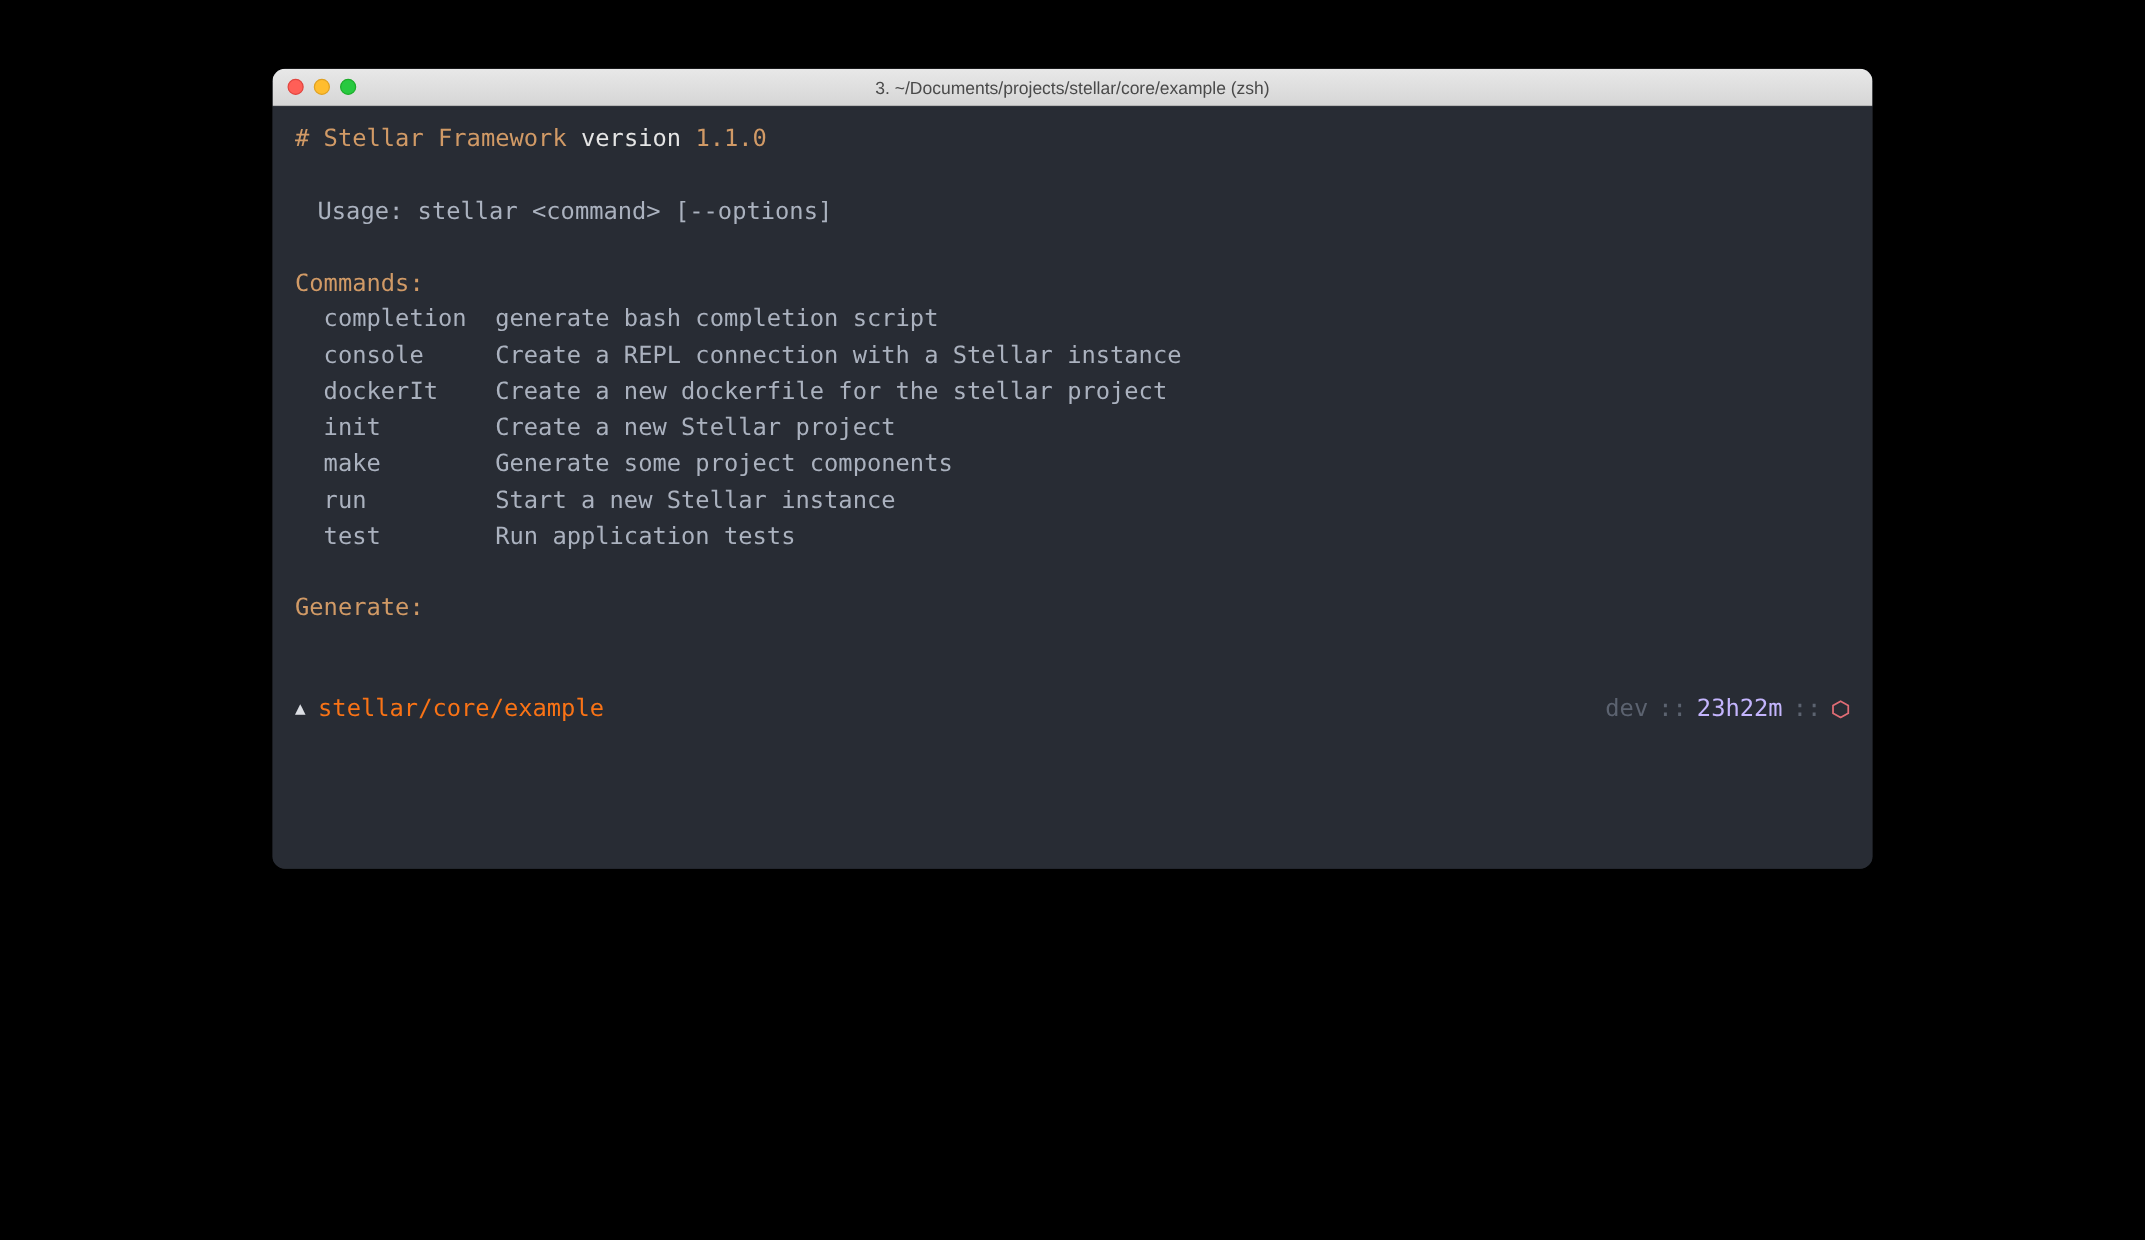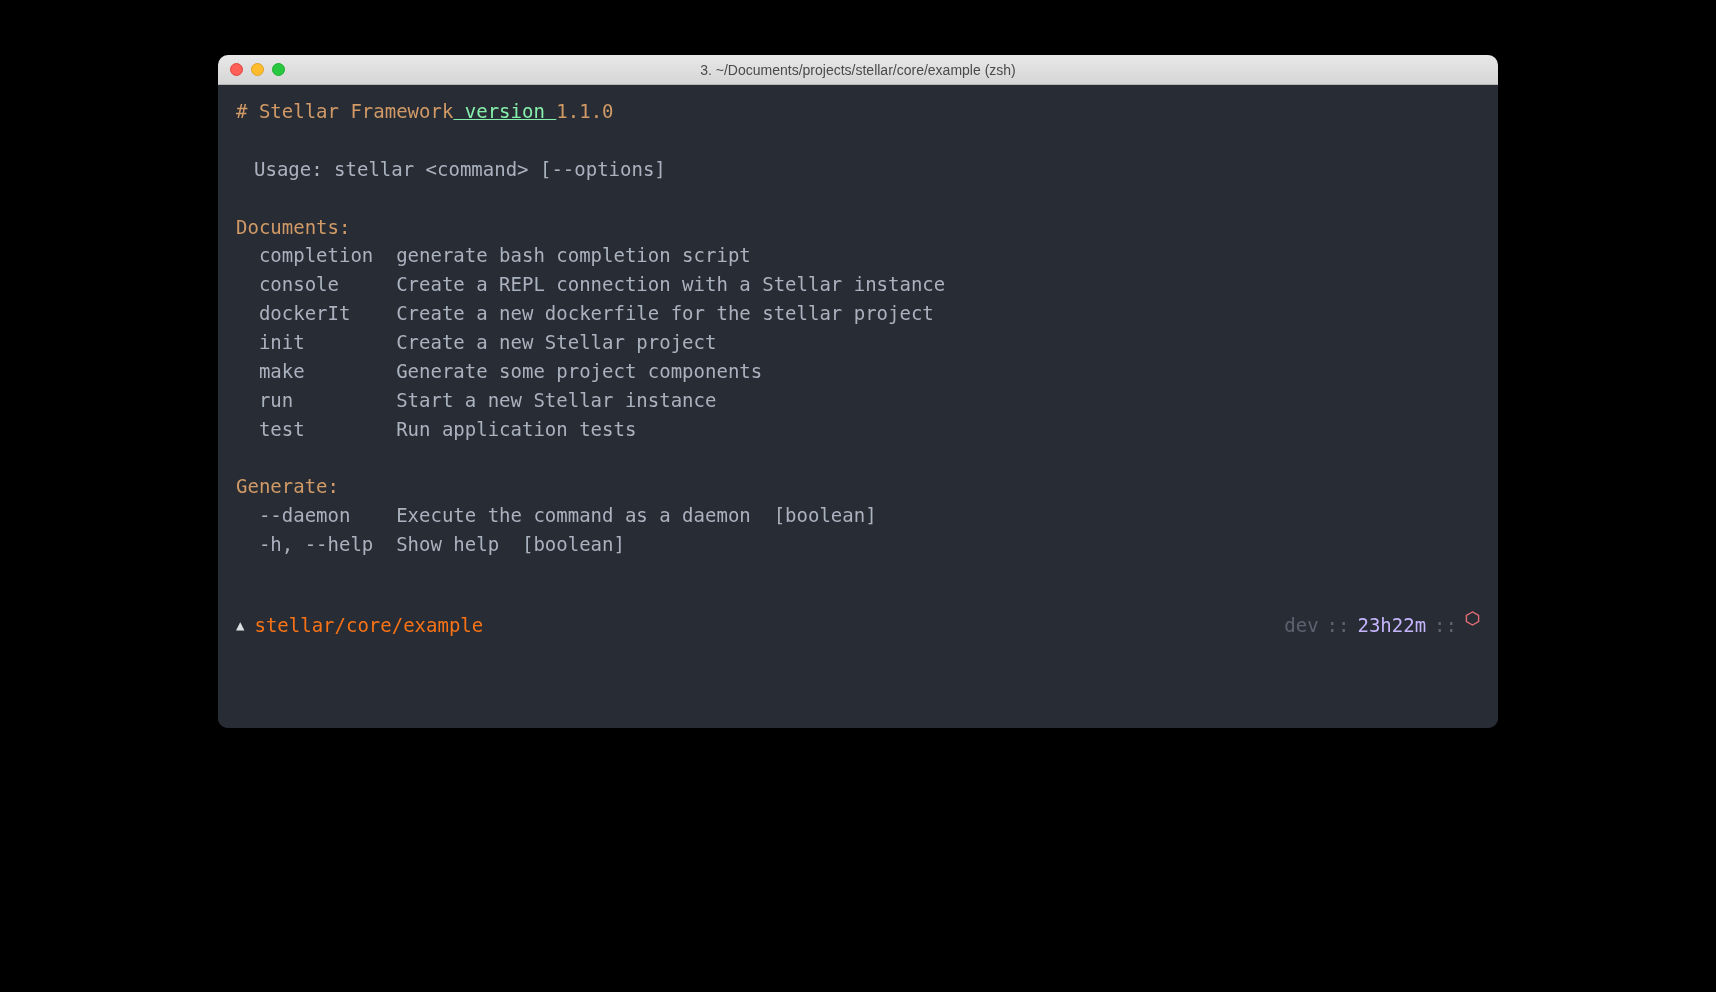"version" .white { color: #86efac -> #e5e5e5; text-decoration: underline -> none }
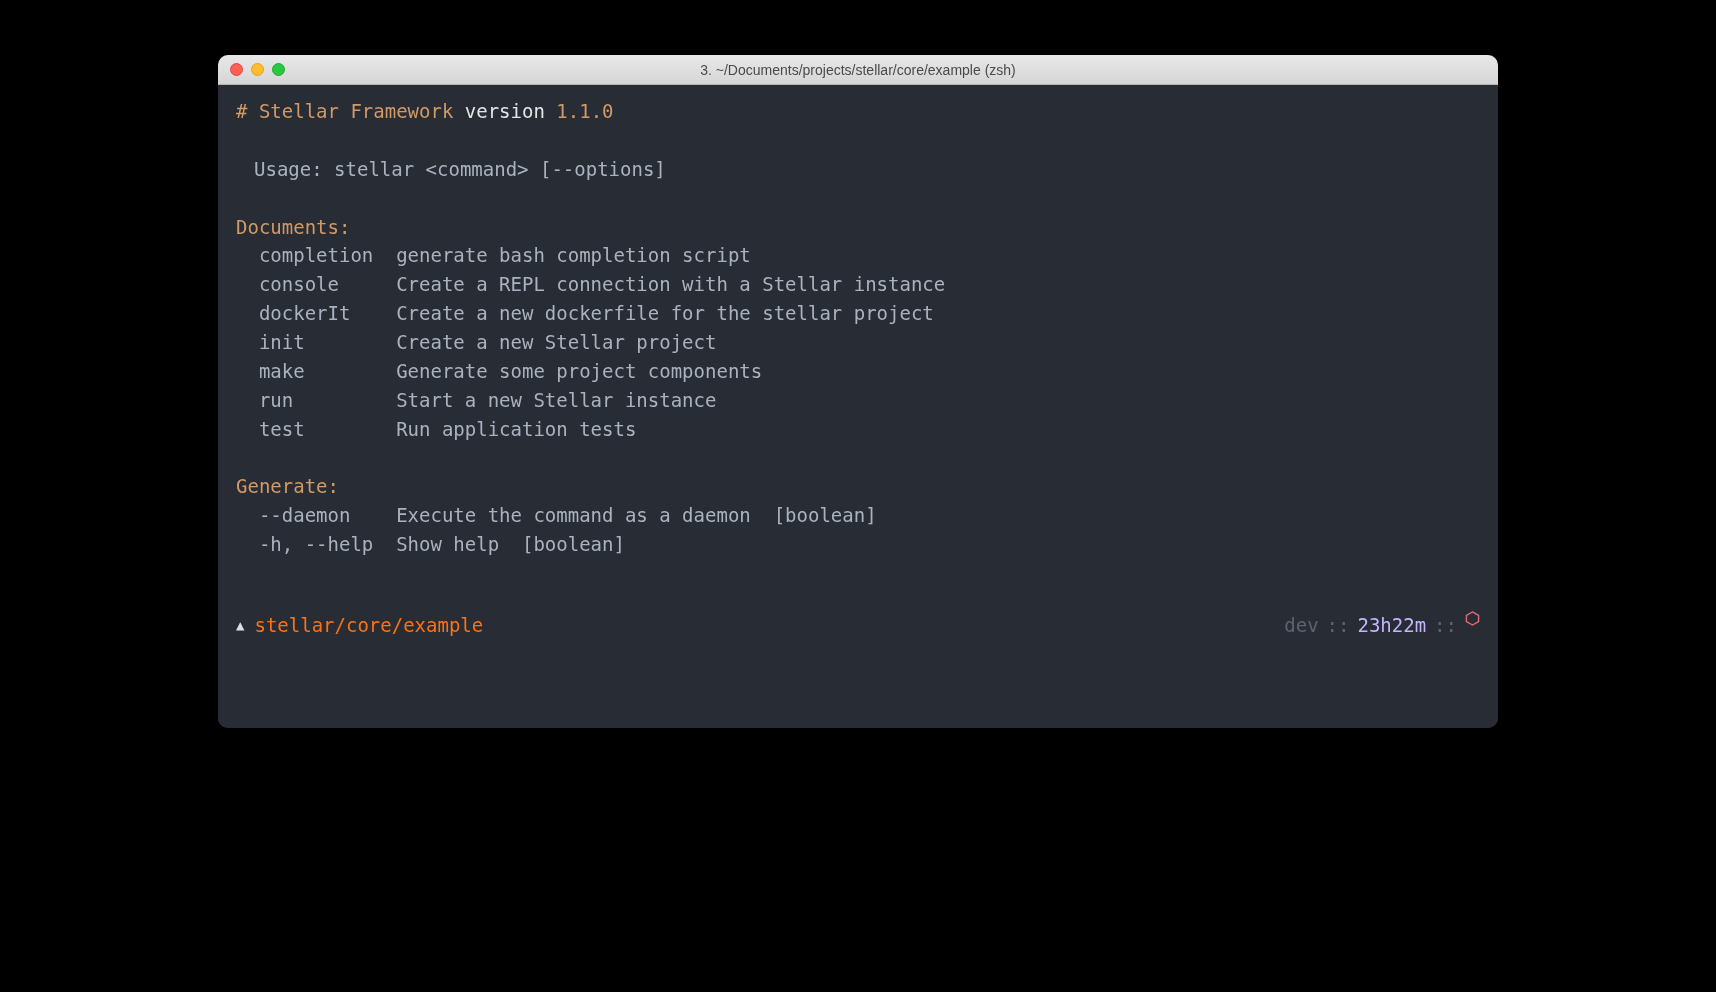"Documents:" span.orange { text: Documents -> Commands }
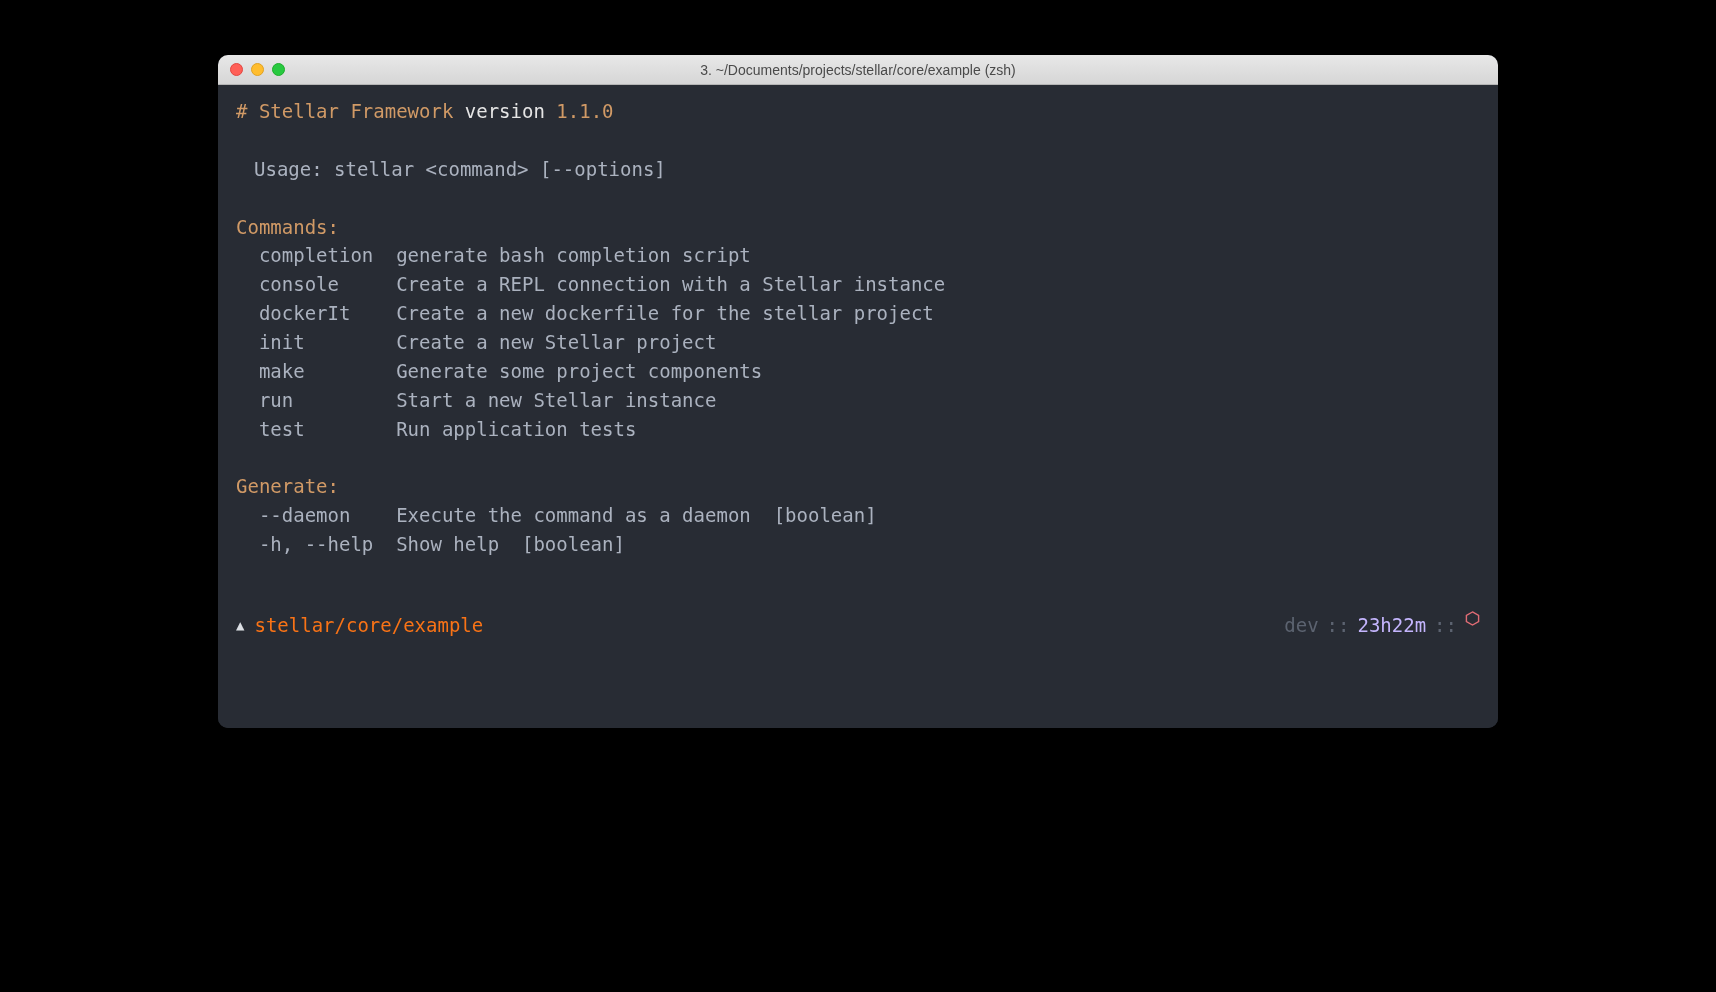"--daemon Execute the command as" div { html: <div> --daemon Execute the command as a daemon [boolean] -h, --help Show help [boolean] </div> -> none }
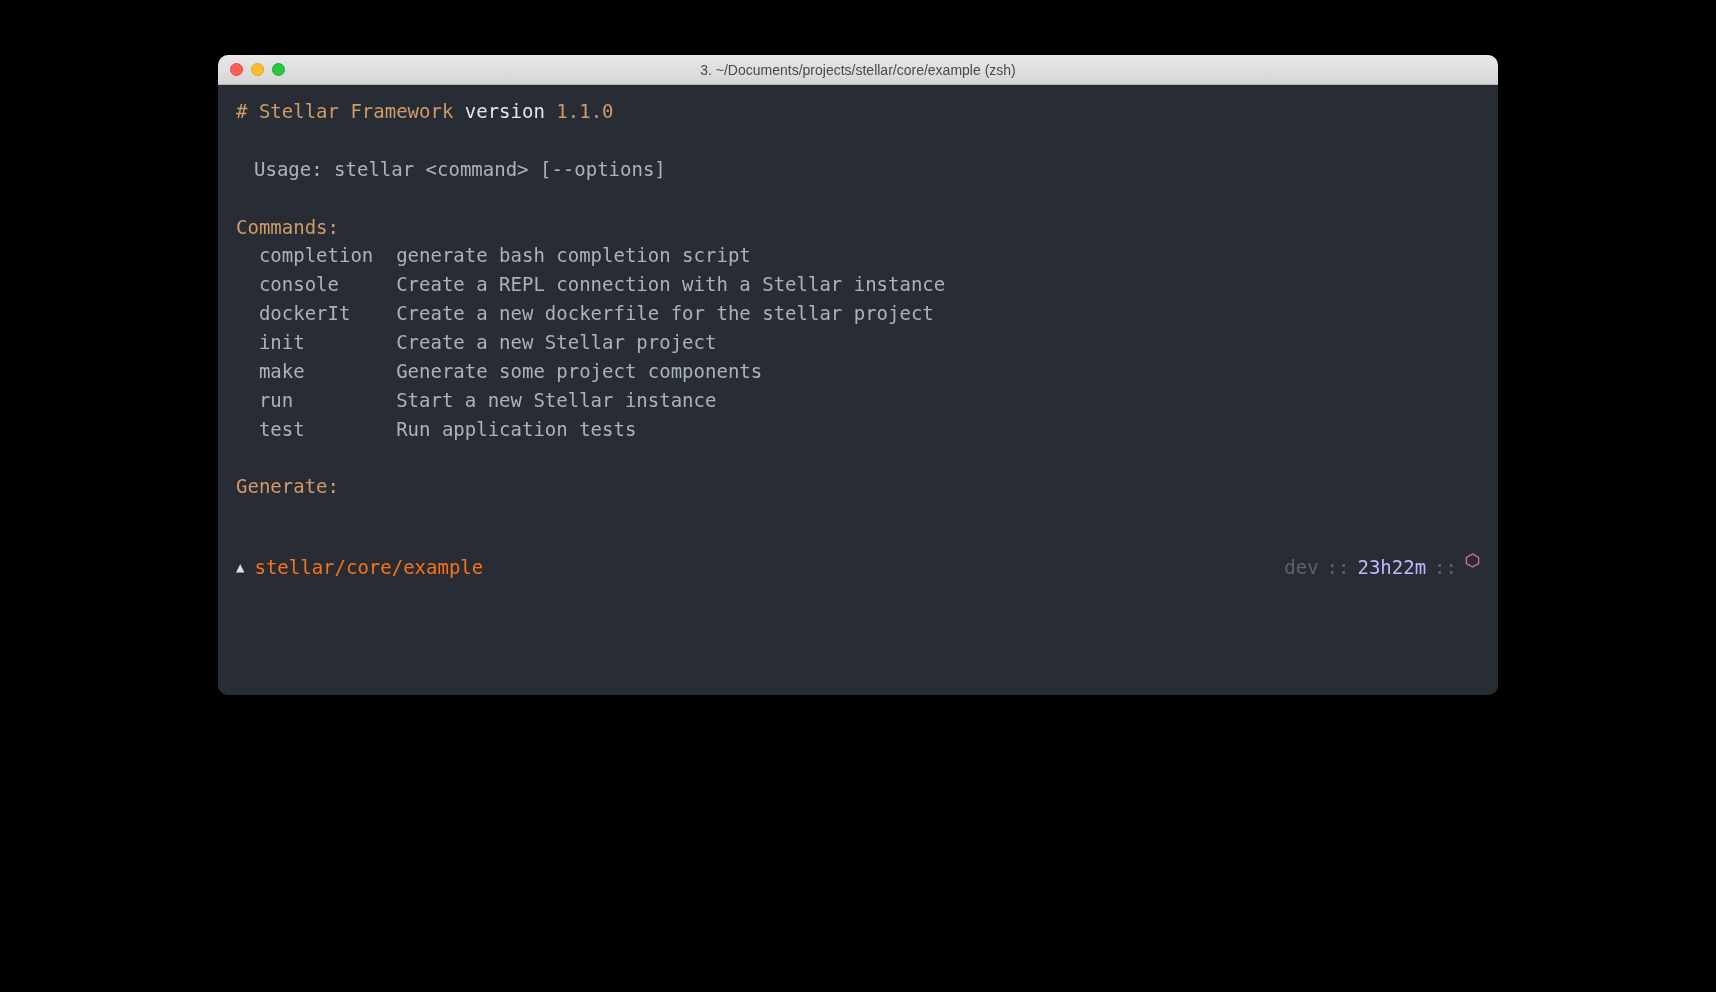"dev" .prompt-right { align-items: flex-start -> center }
